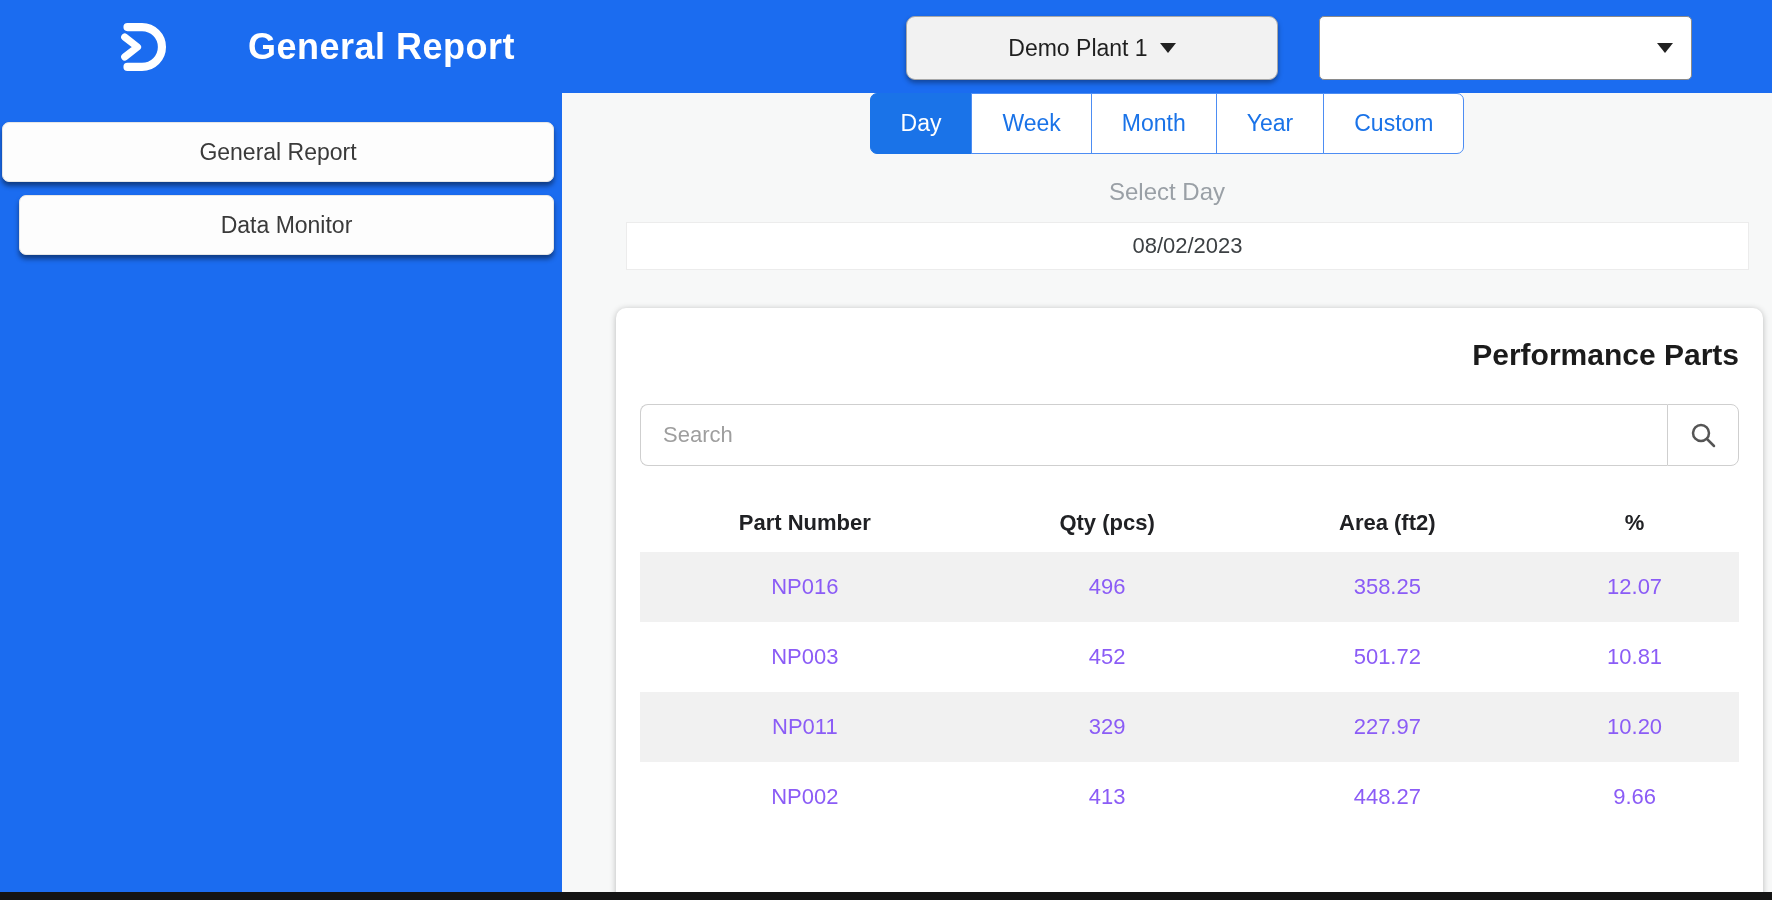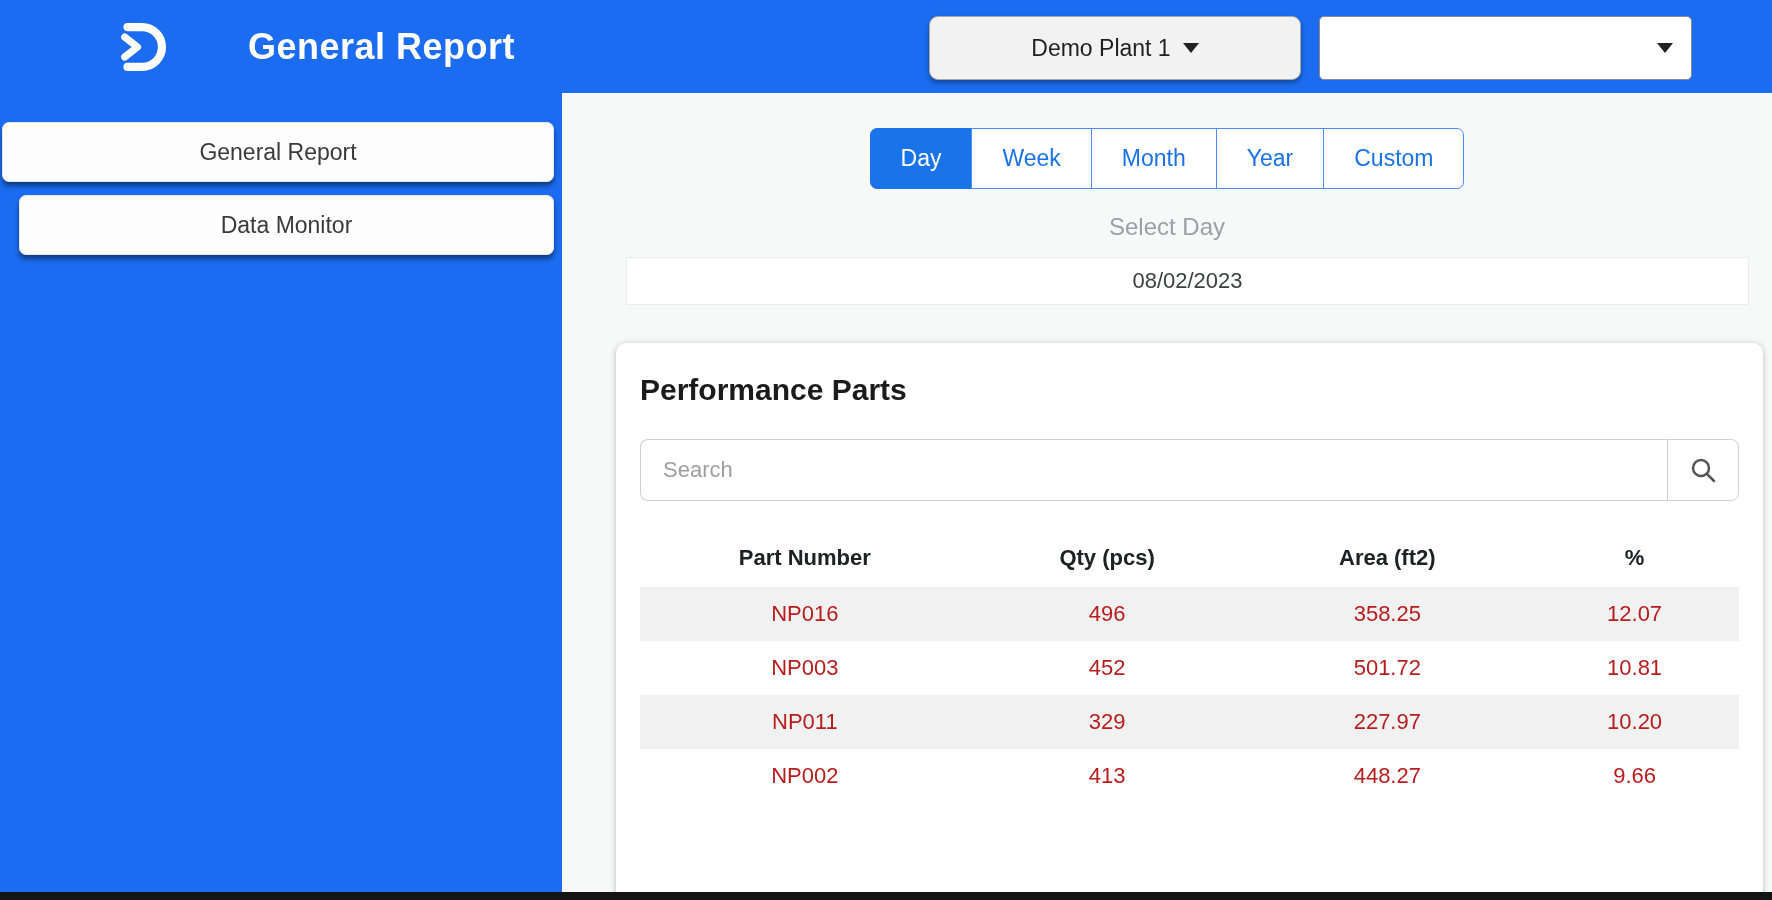"Demo Plant 1" .plant-selector { margin-left: 23px -> none }
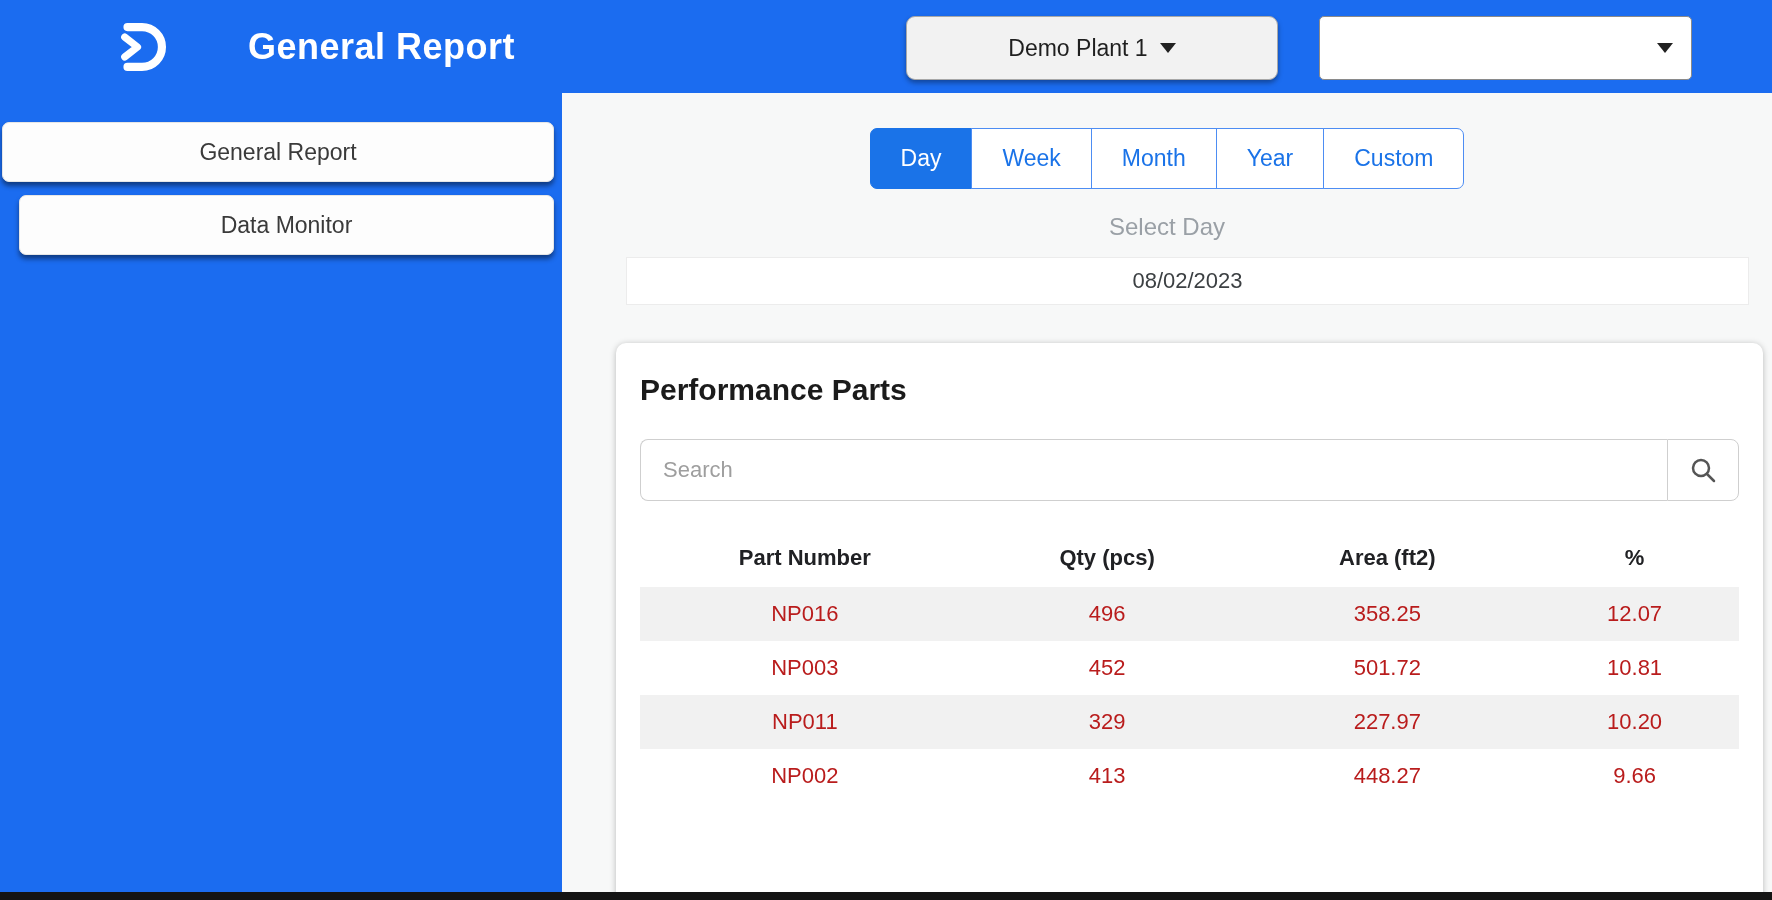"Day" .tabs { margin-top: 35px -> none }
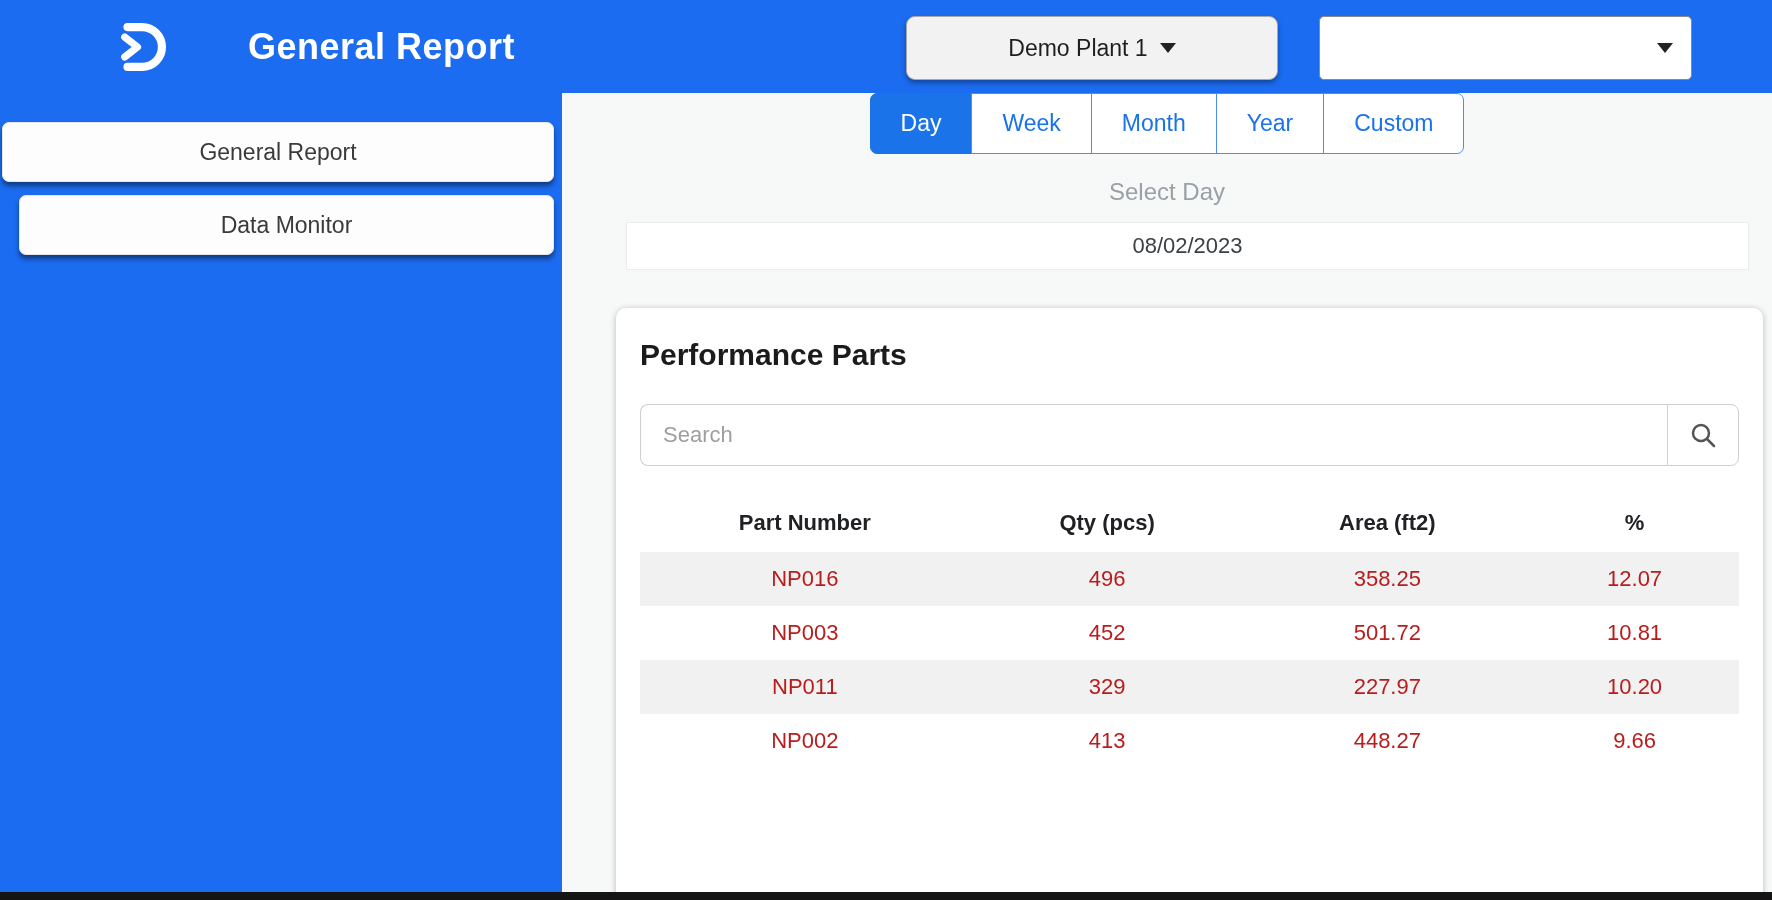"Performance Parts" .card-title { text-align: left -> right }
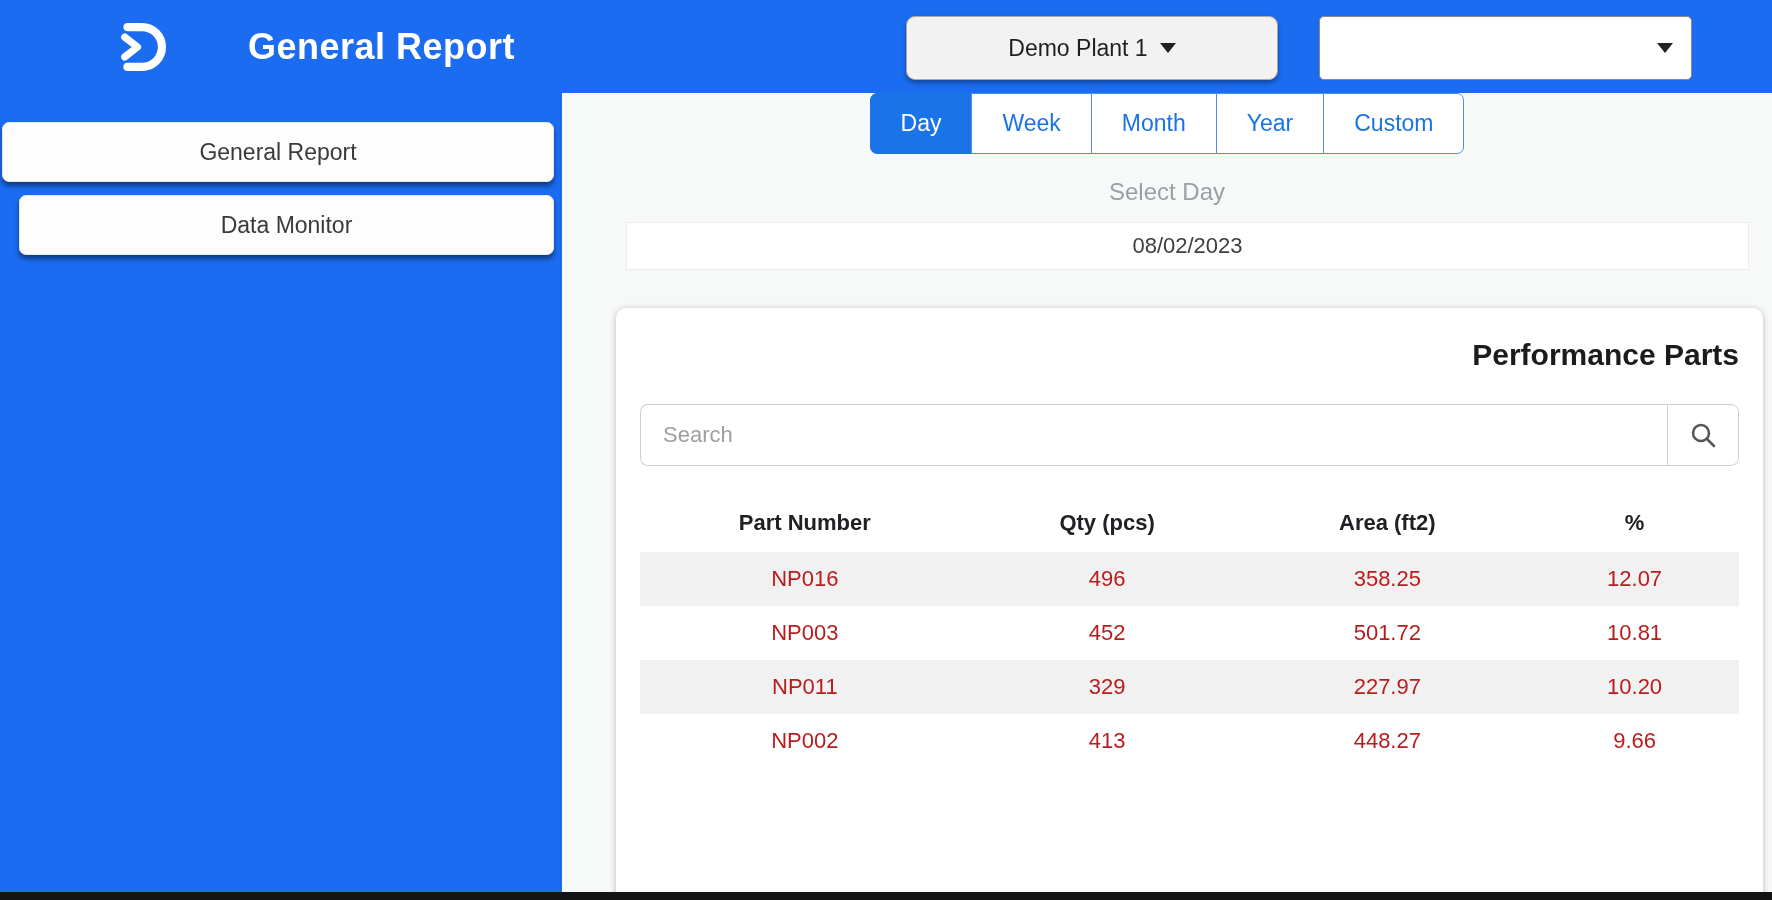"NP016" table.report td { color: #b91c1c -> #8b5cf6; height: 54px -> 70px }
